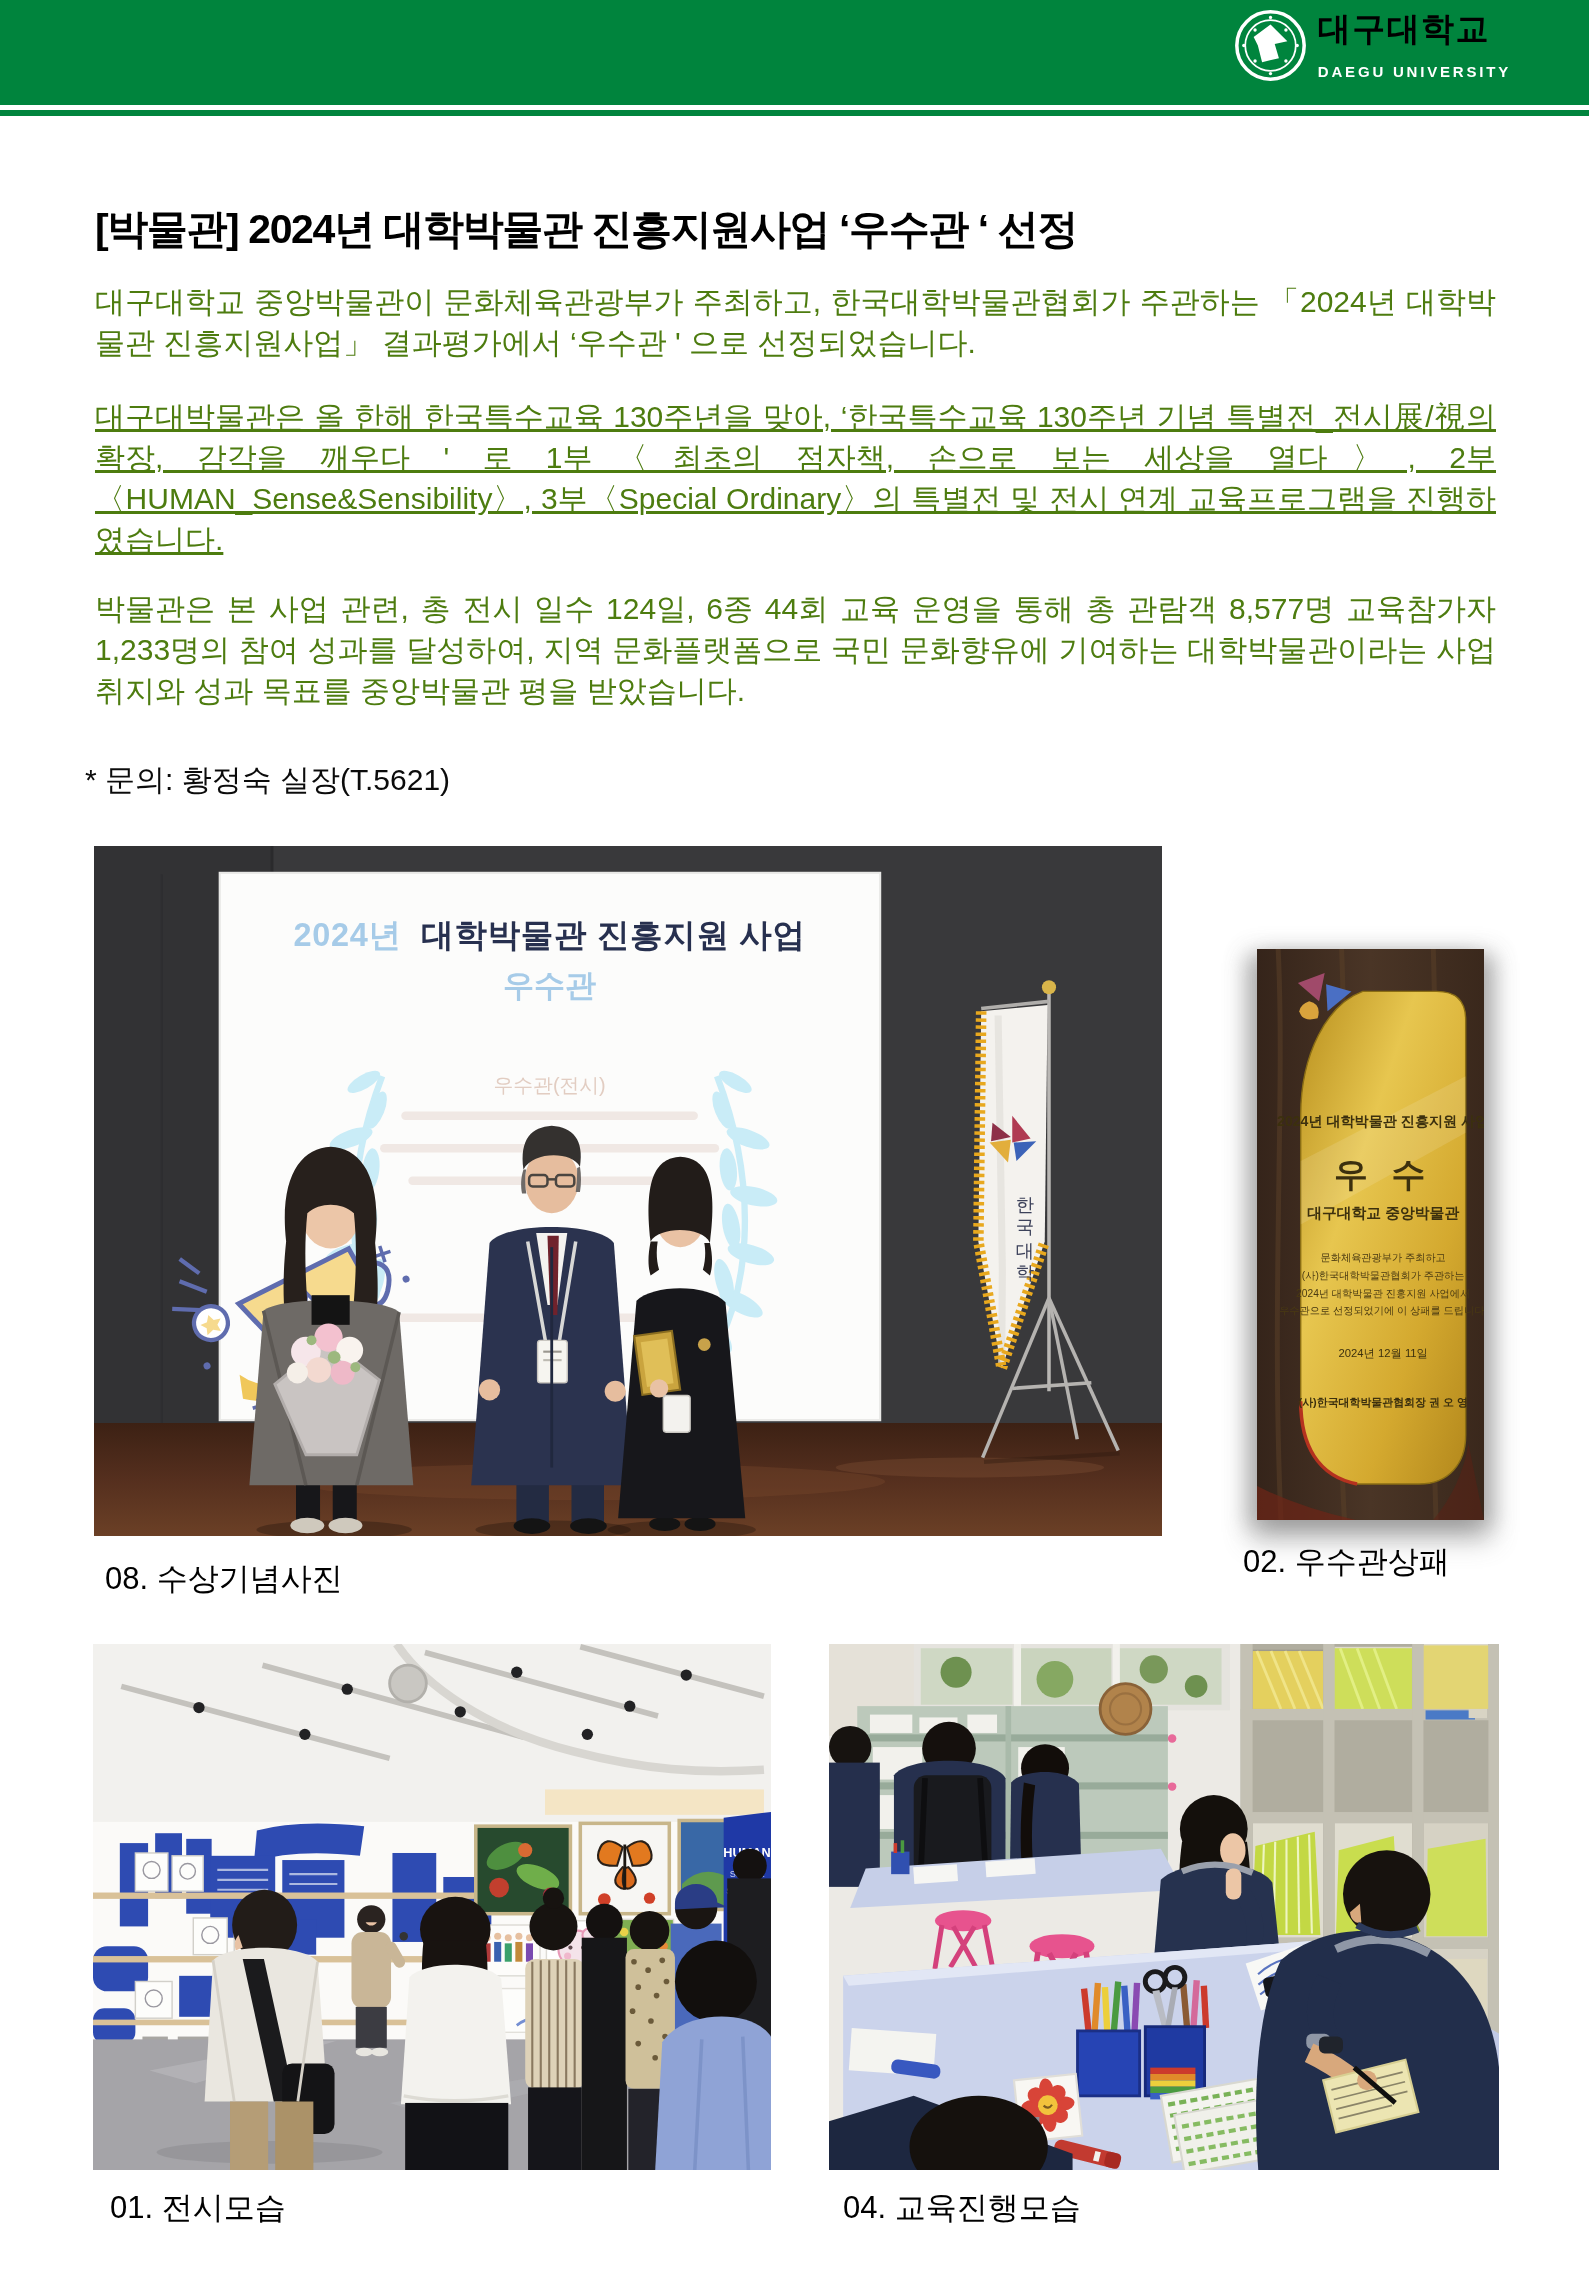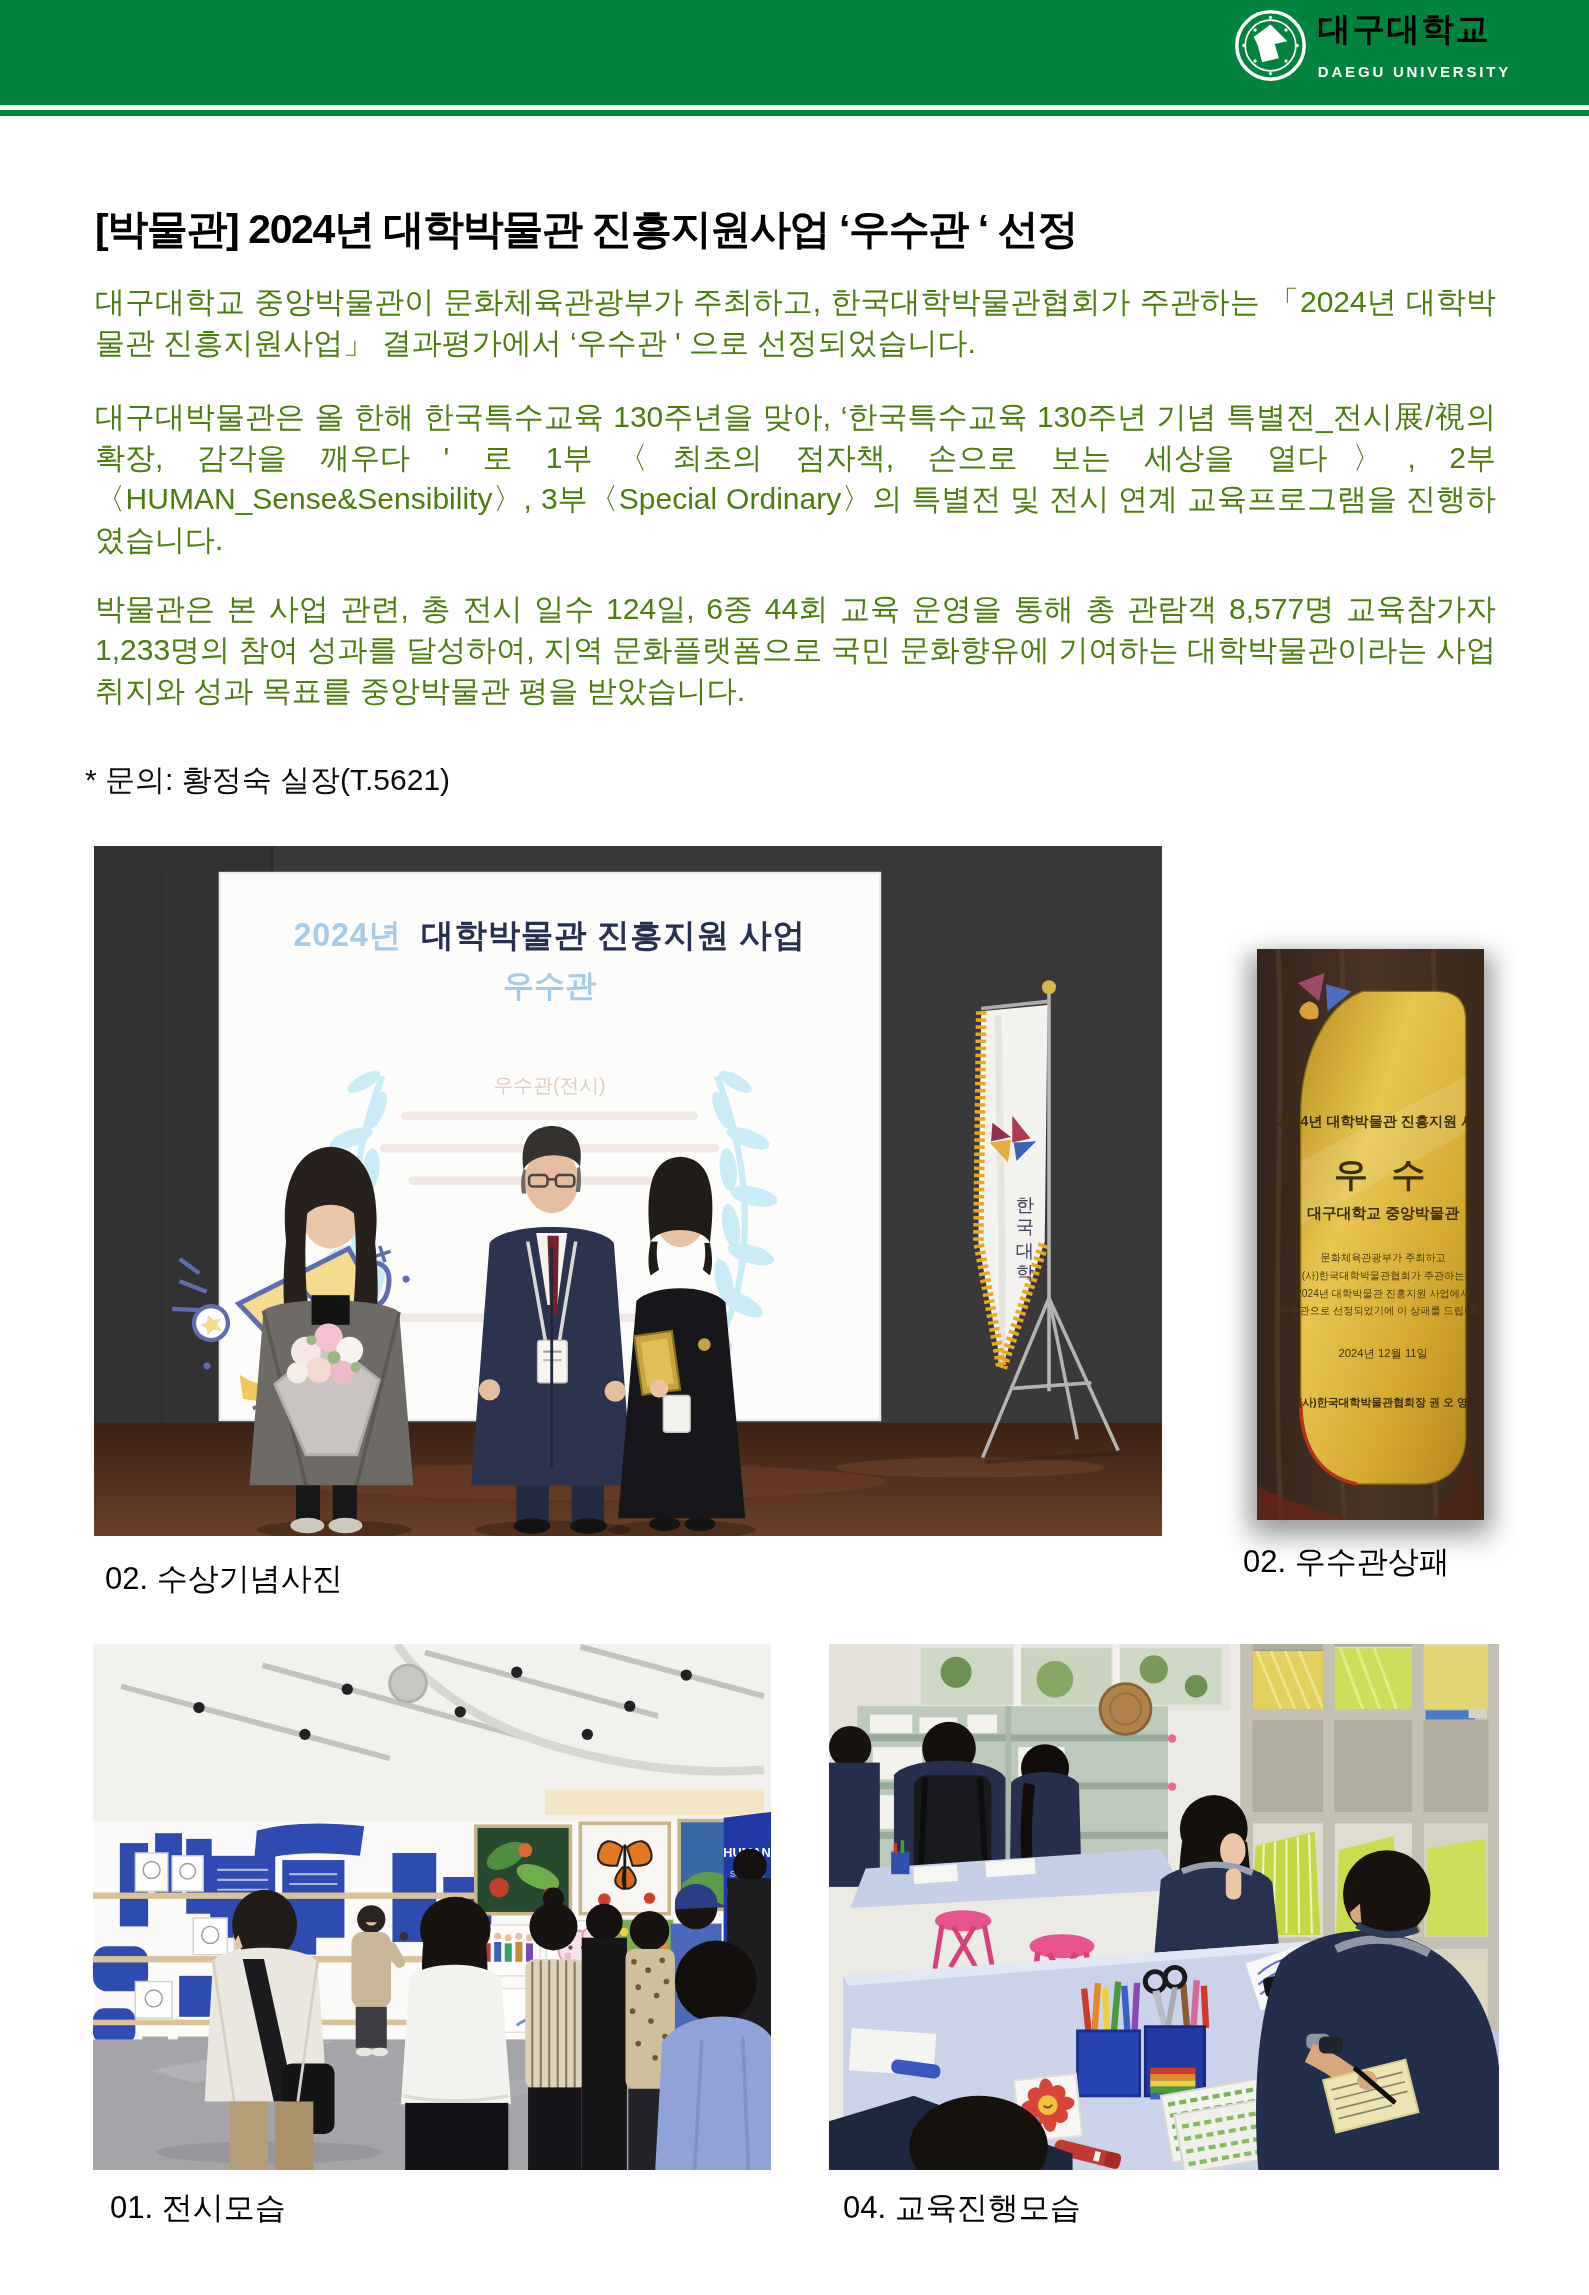"대구대박물관은 올 한해 한국특수교육 130주년을" #p2 { text-decoration: none -> underline }
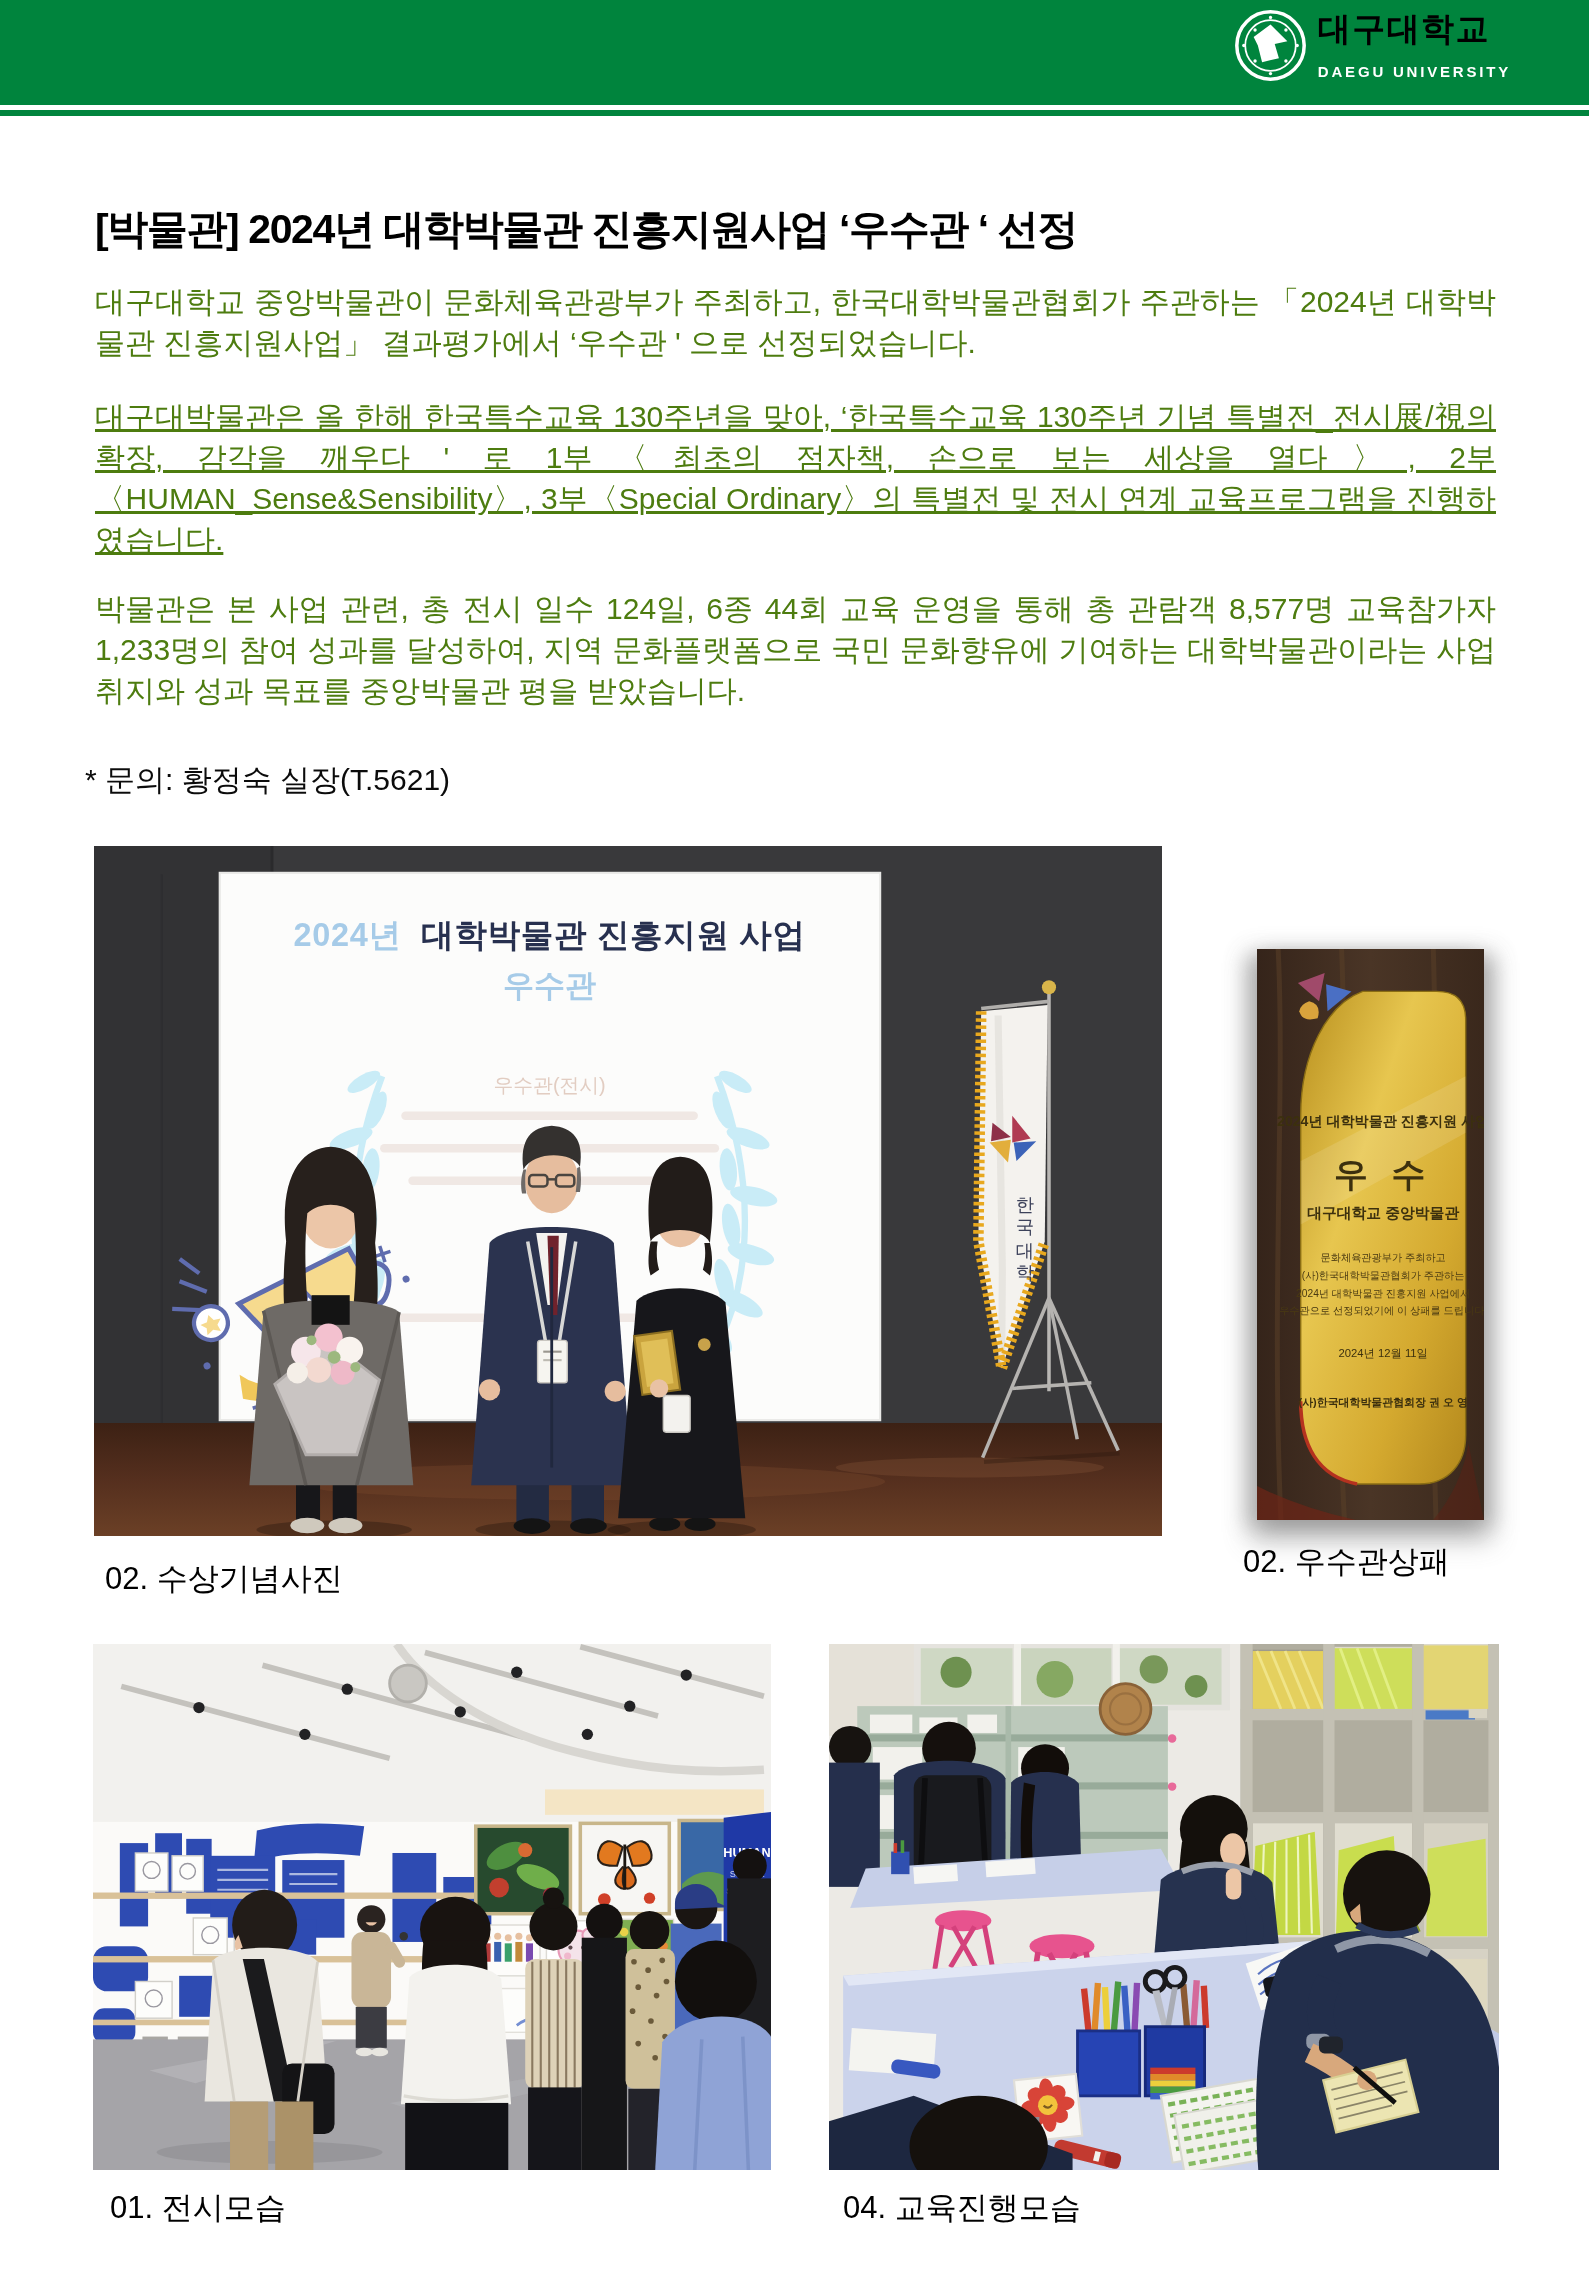"02. 수상기념사진" div.caption { text: 02 -> 08 }
